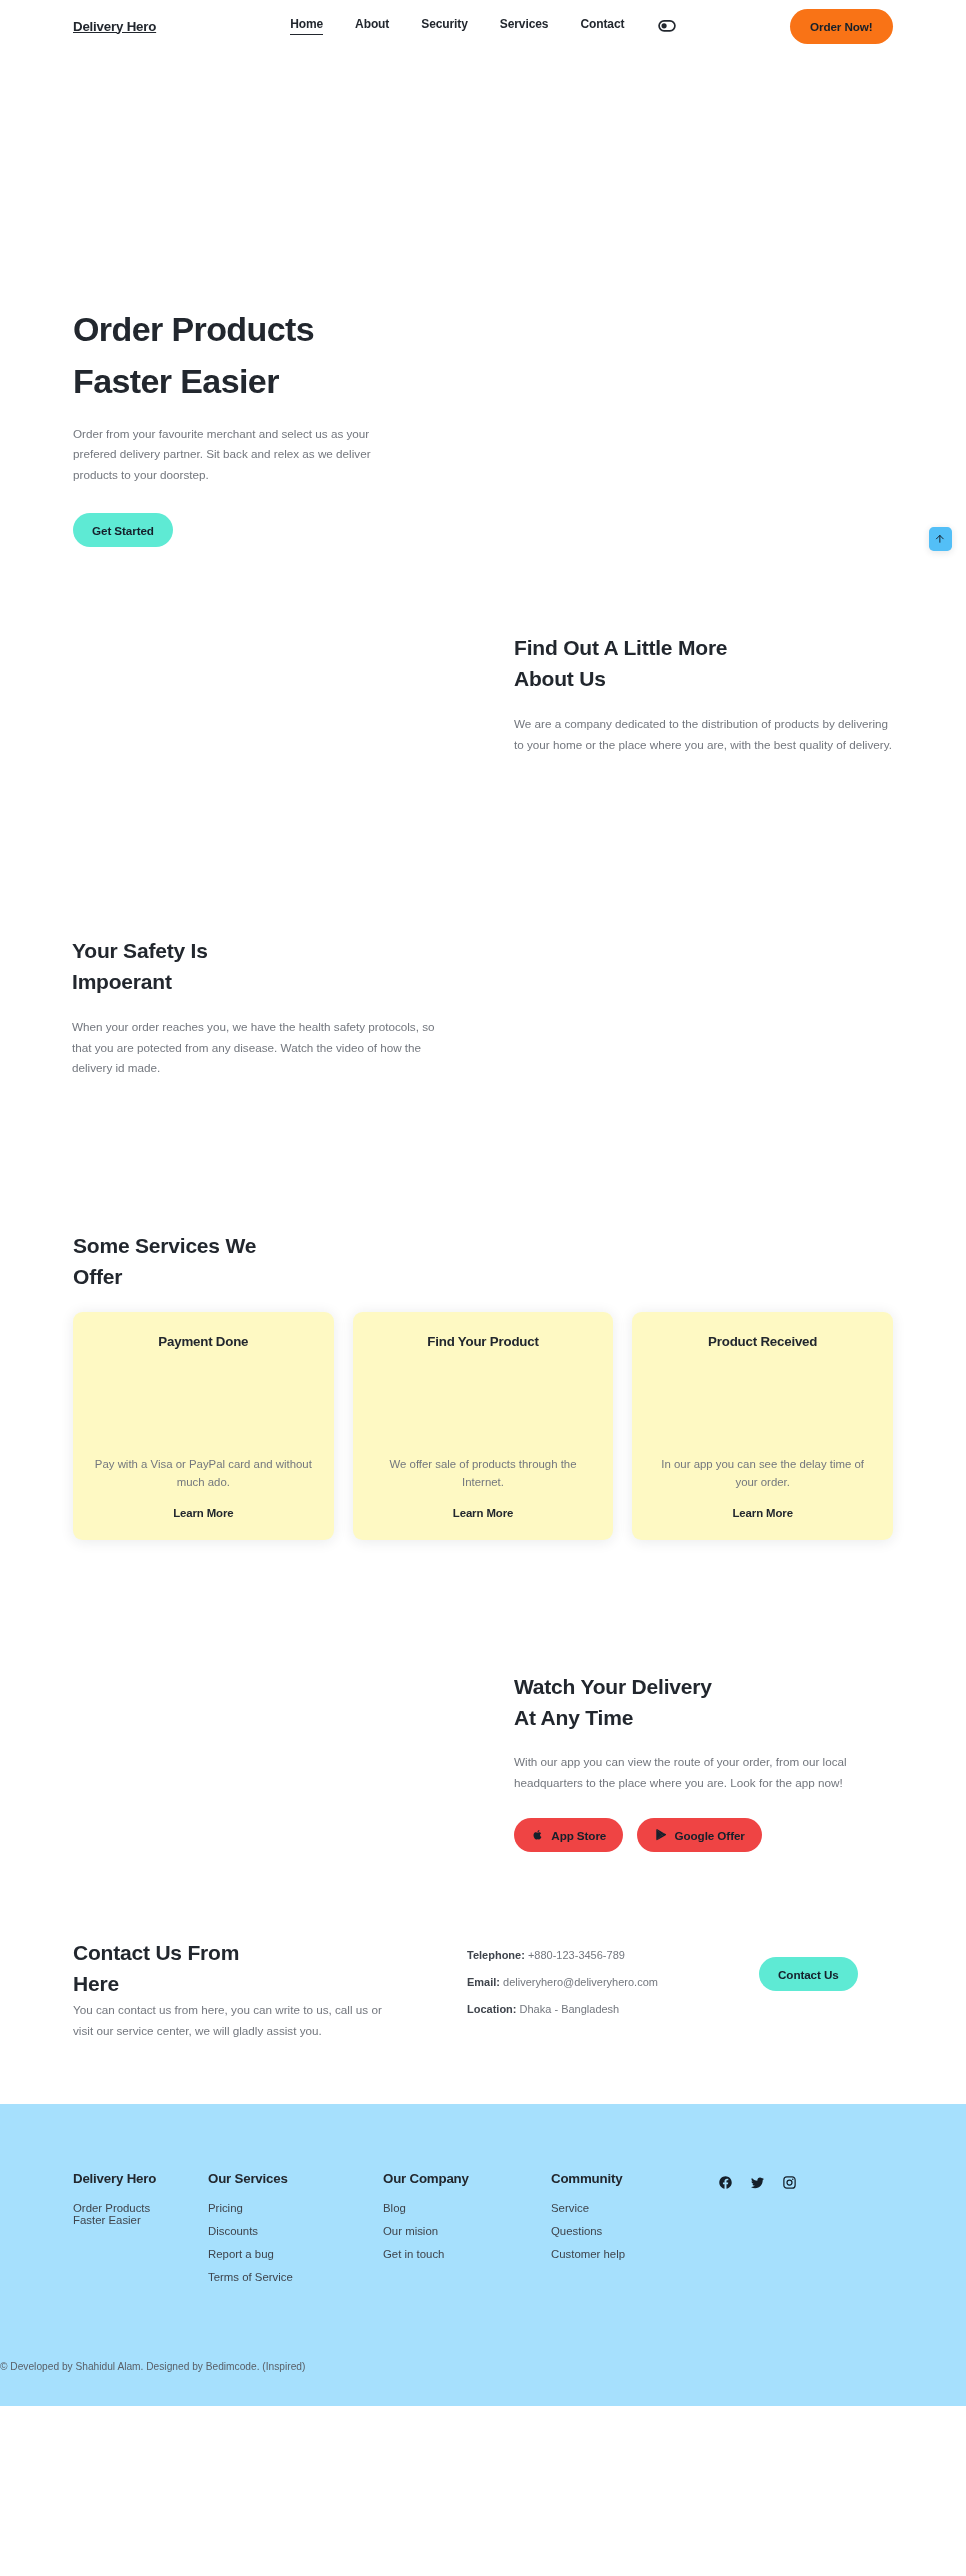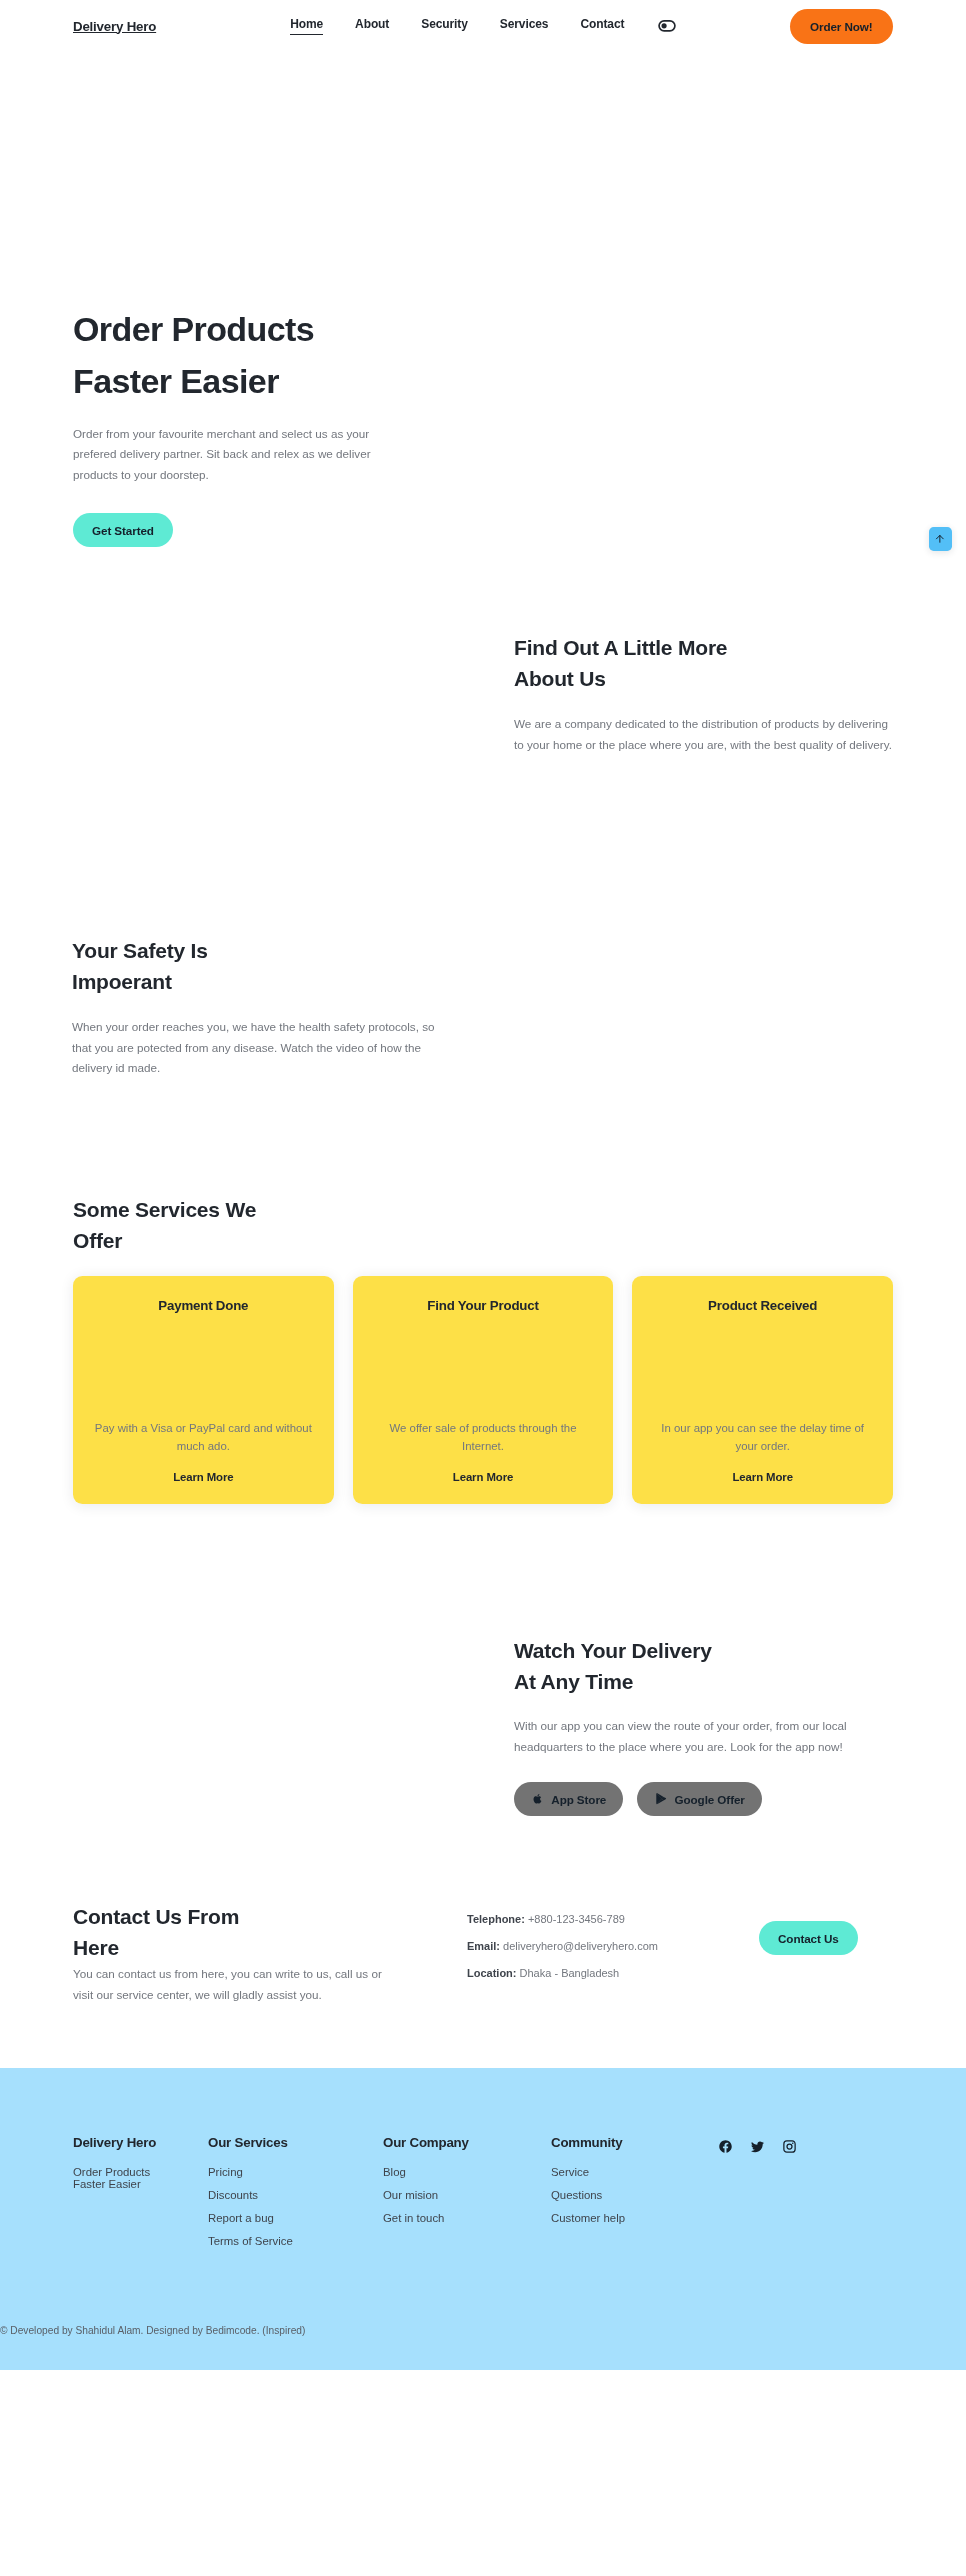"Some Services We" .services { margin-top: none -> 36px }
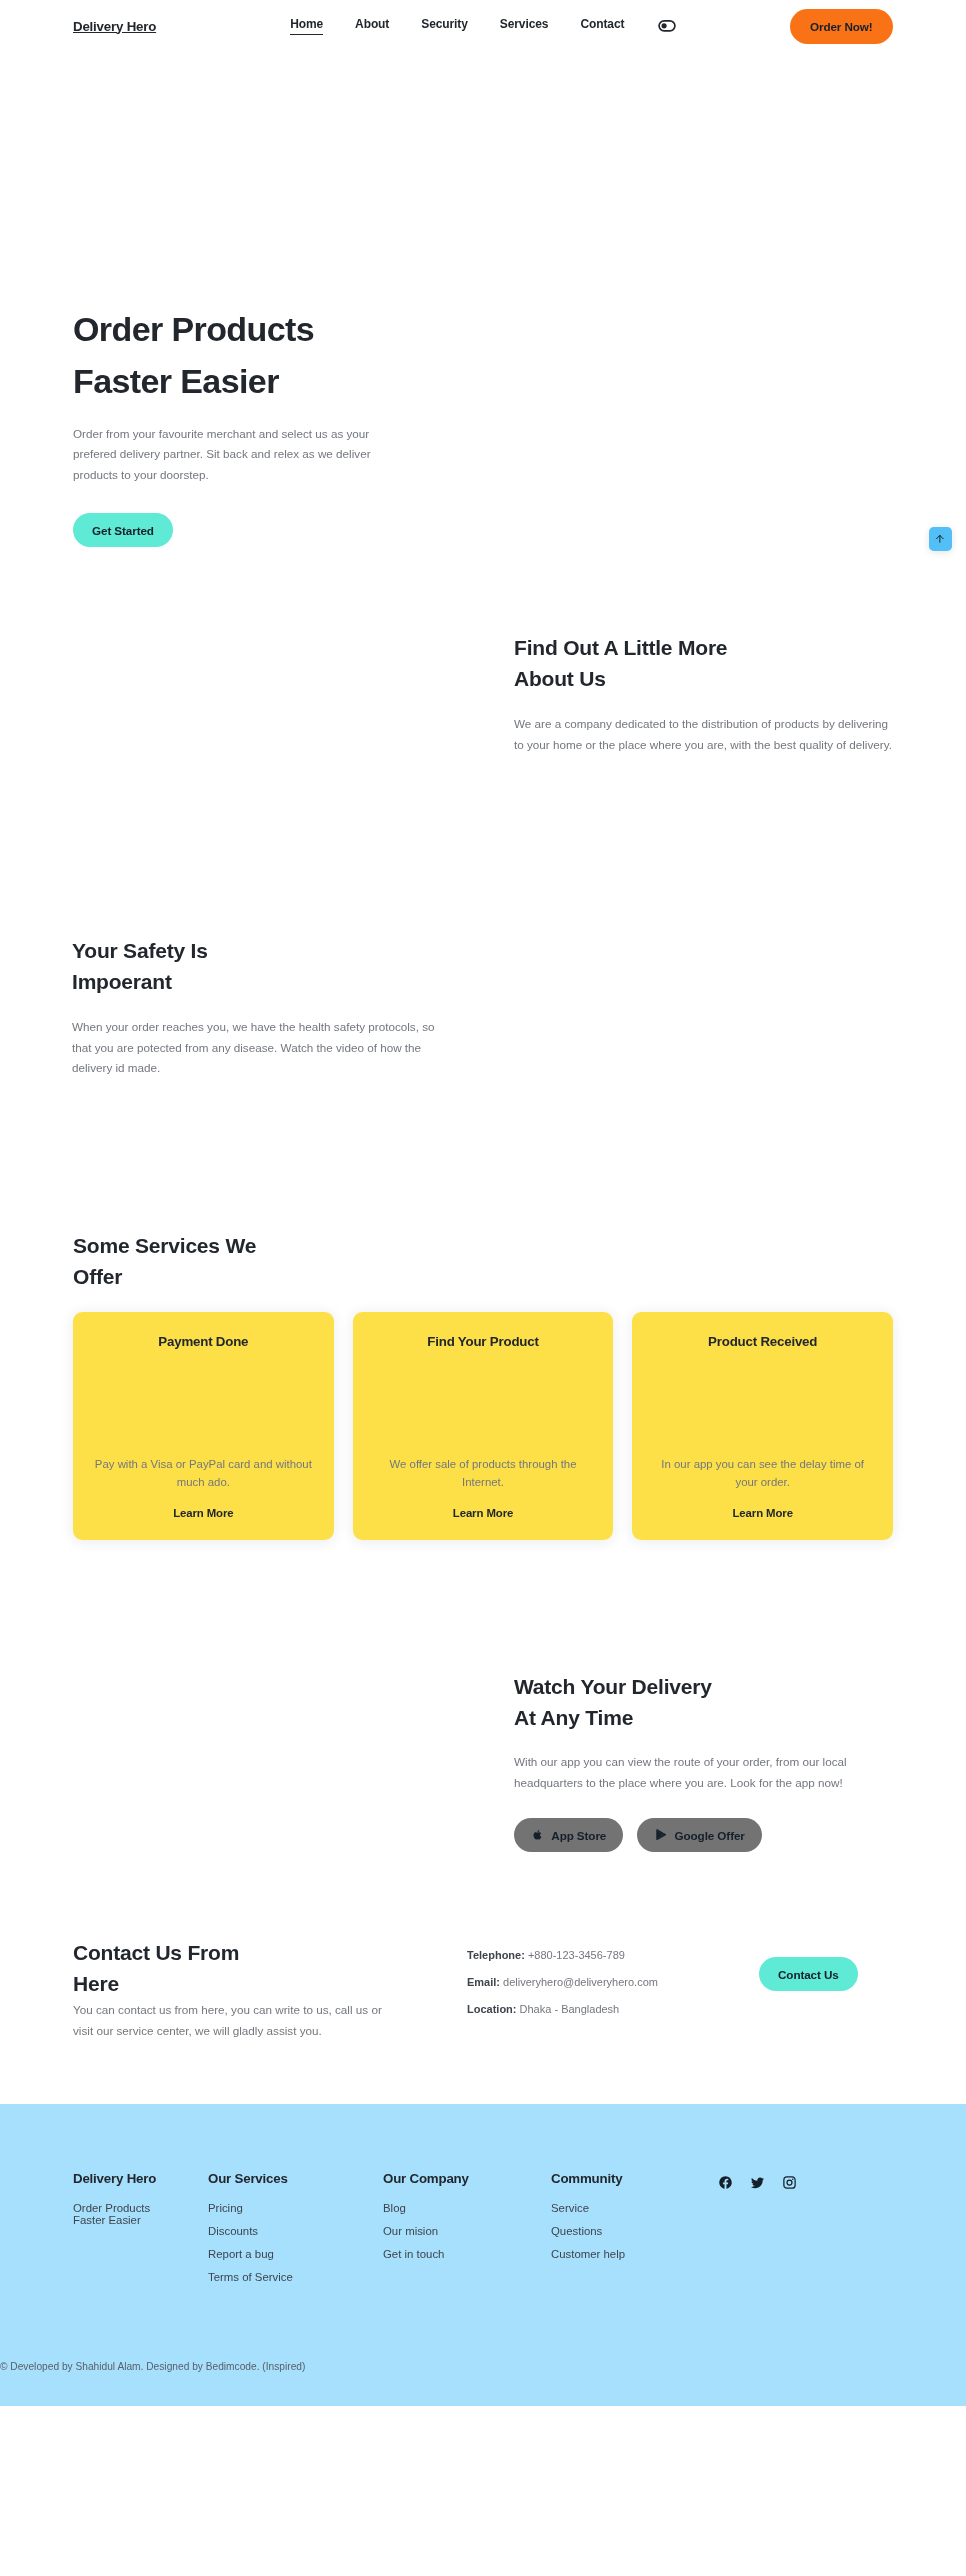"Payment Done" .card { background: #fde047 -> #fef9c3 }
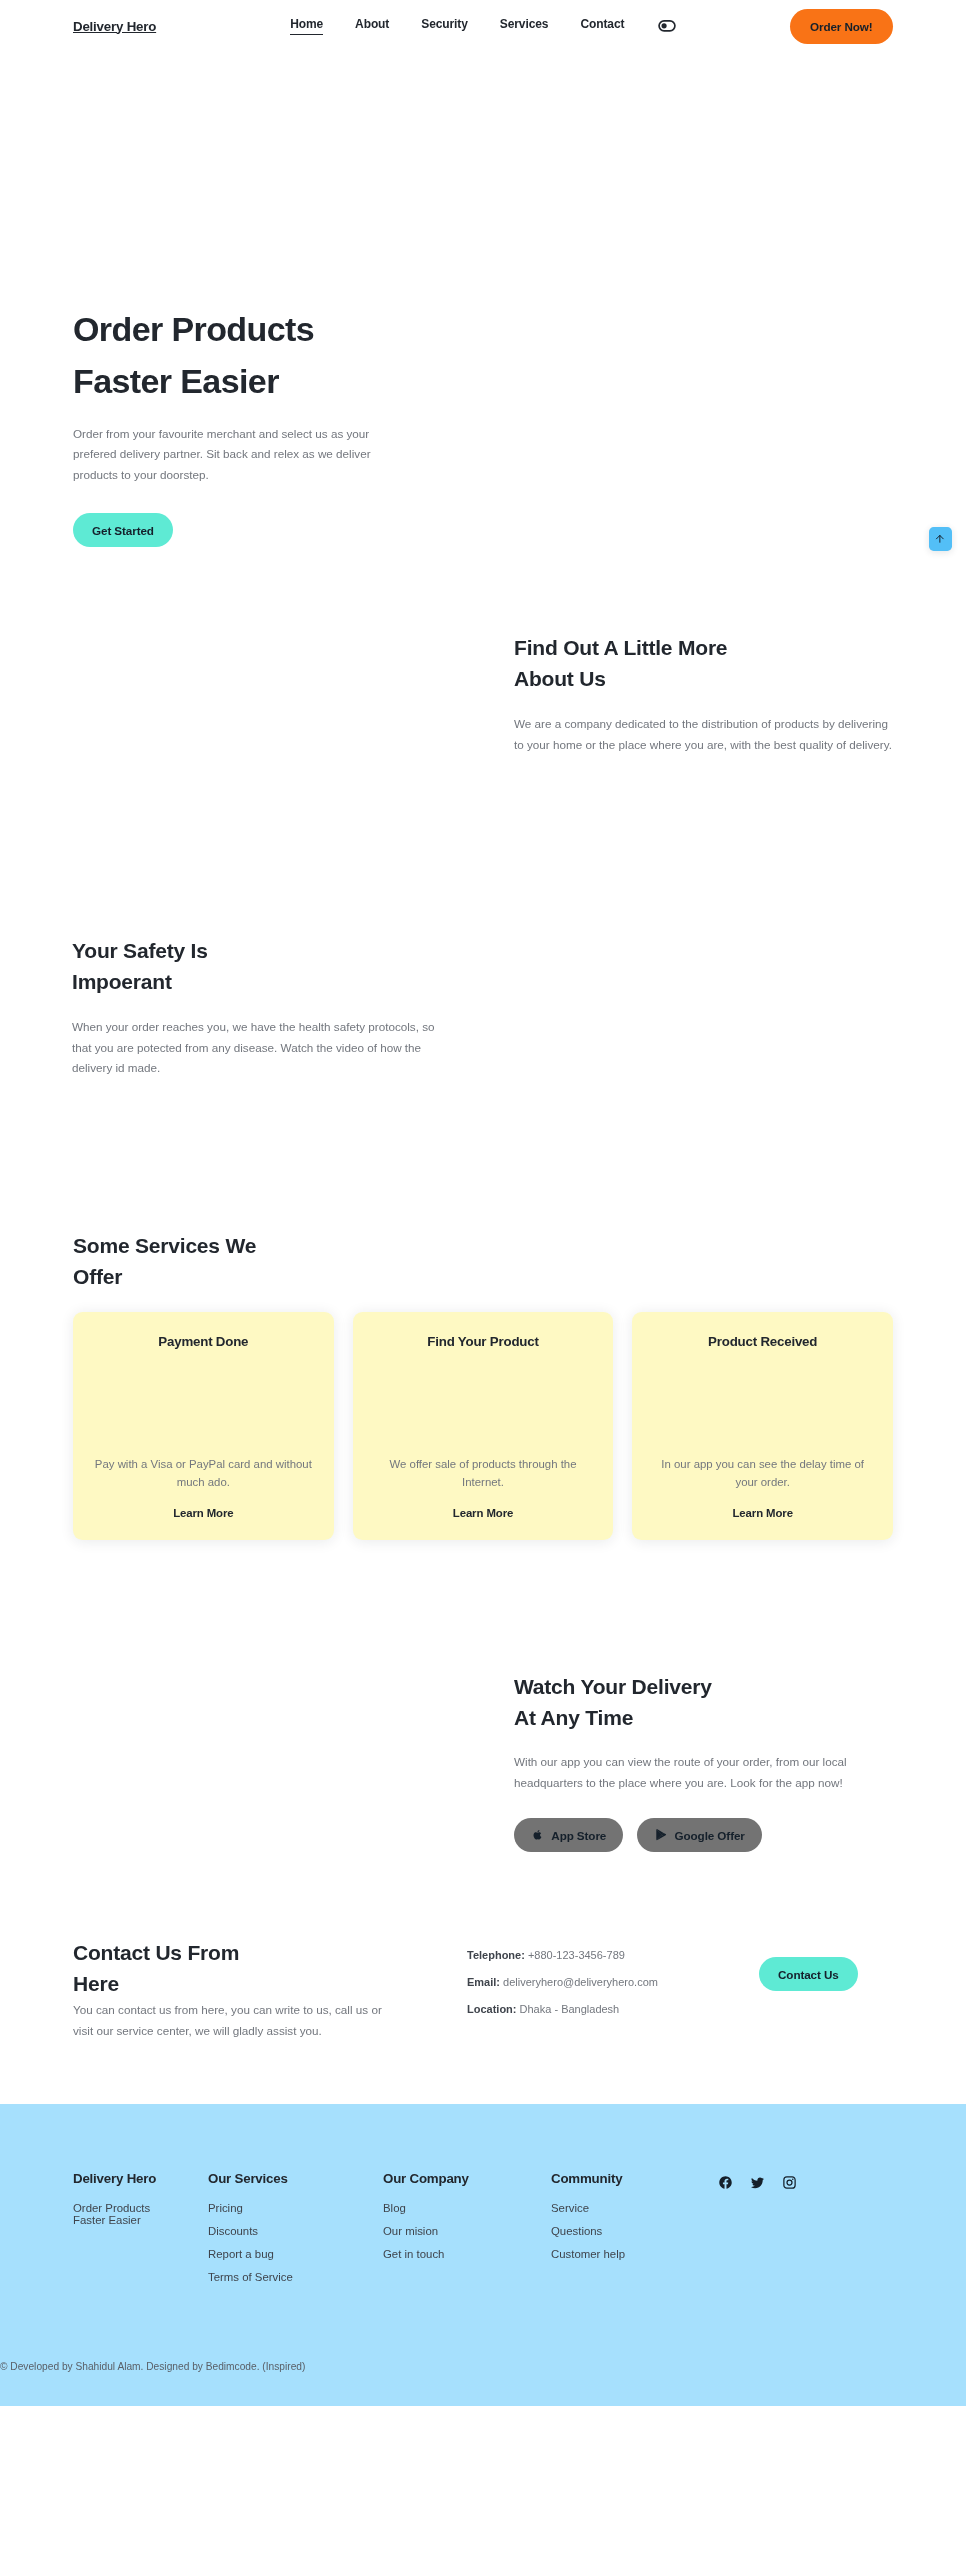"App Store" .store-btn { background: #737373 -> #ef4444 }
